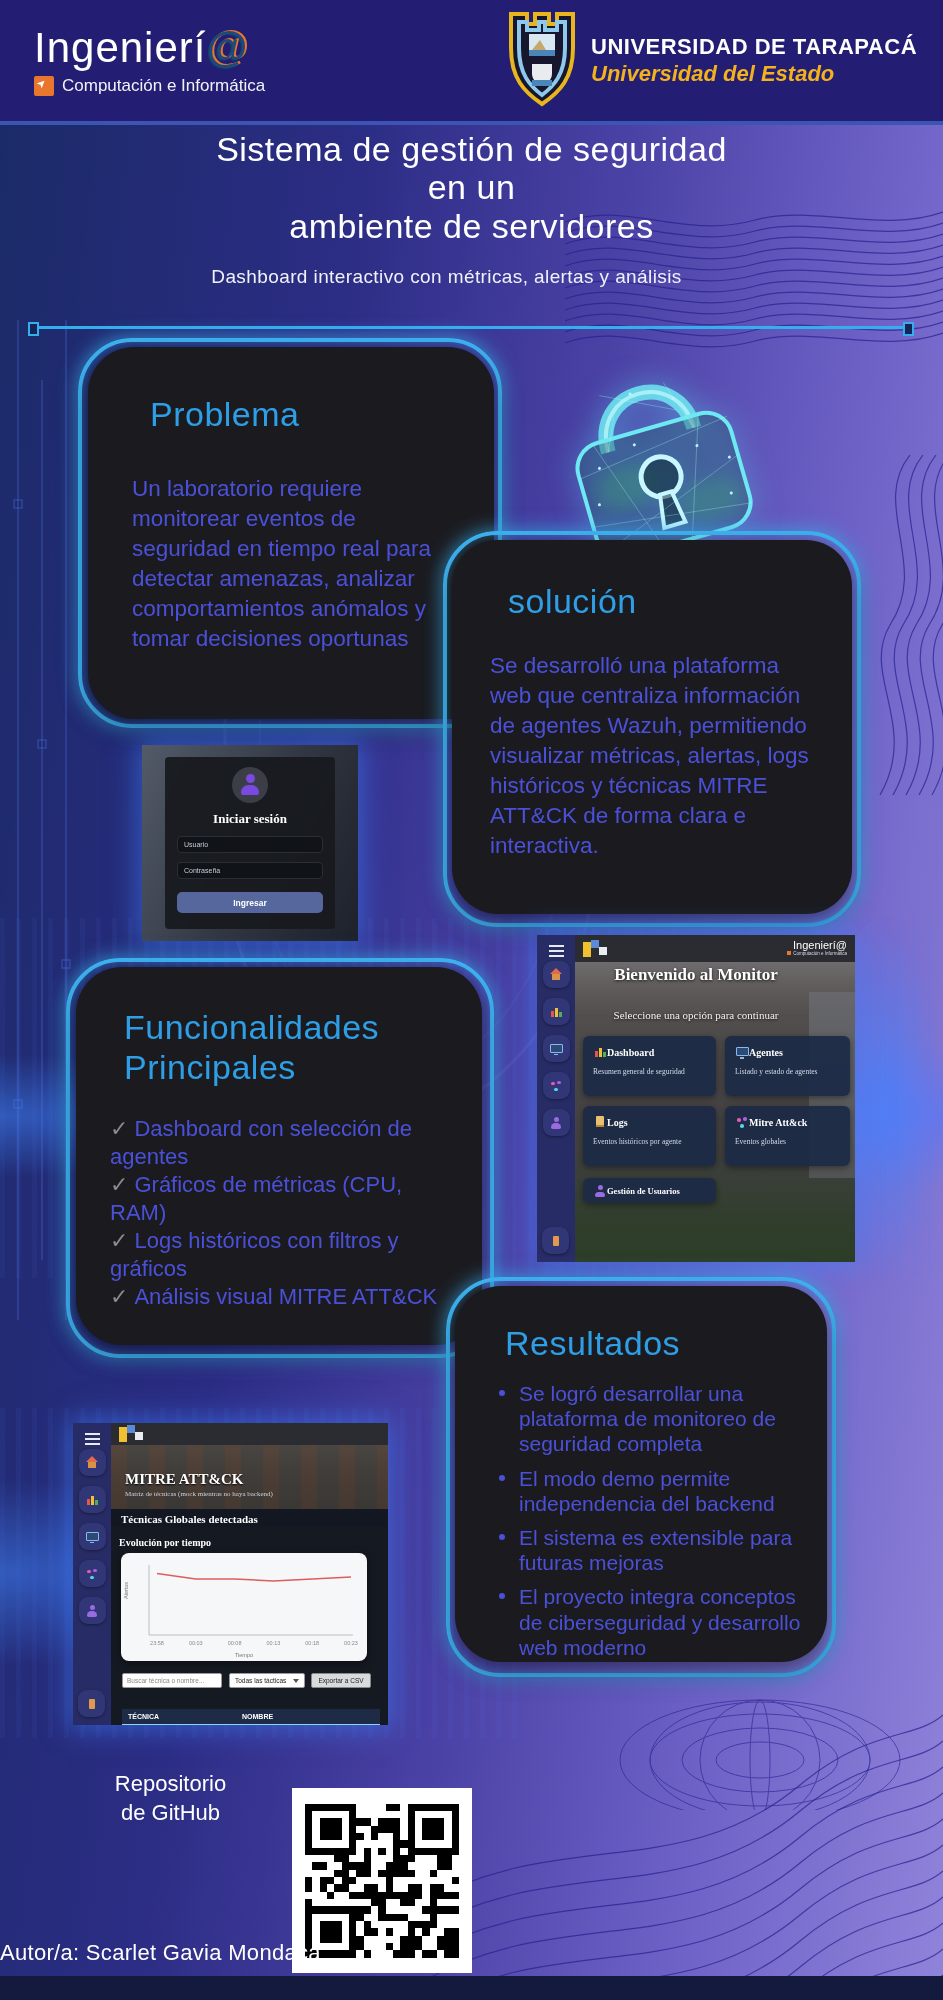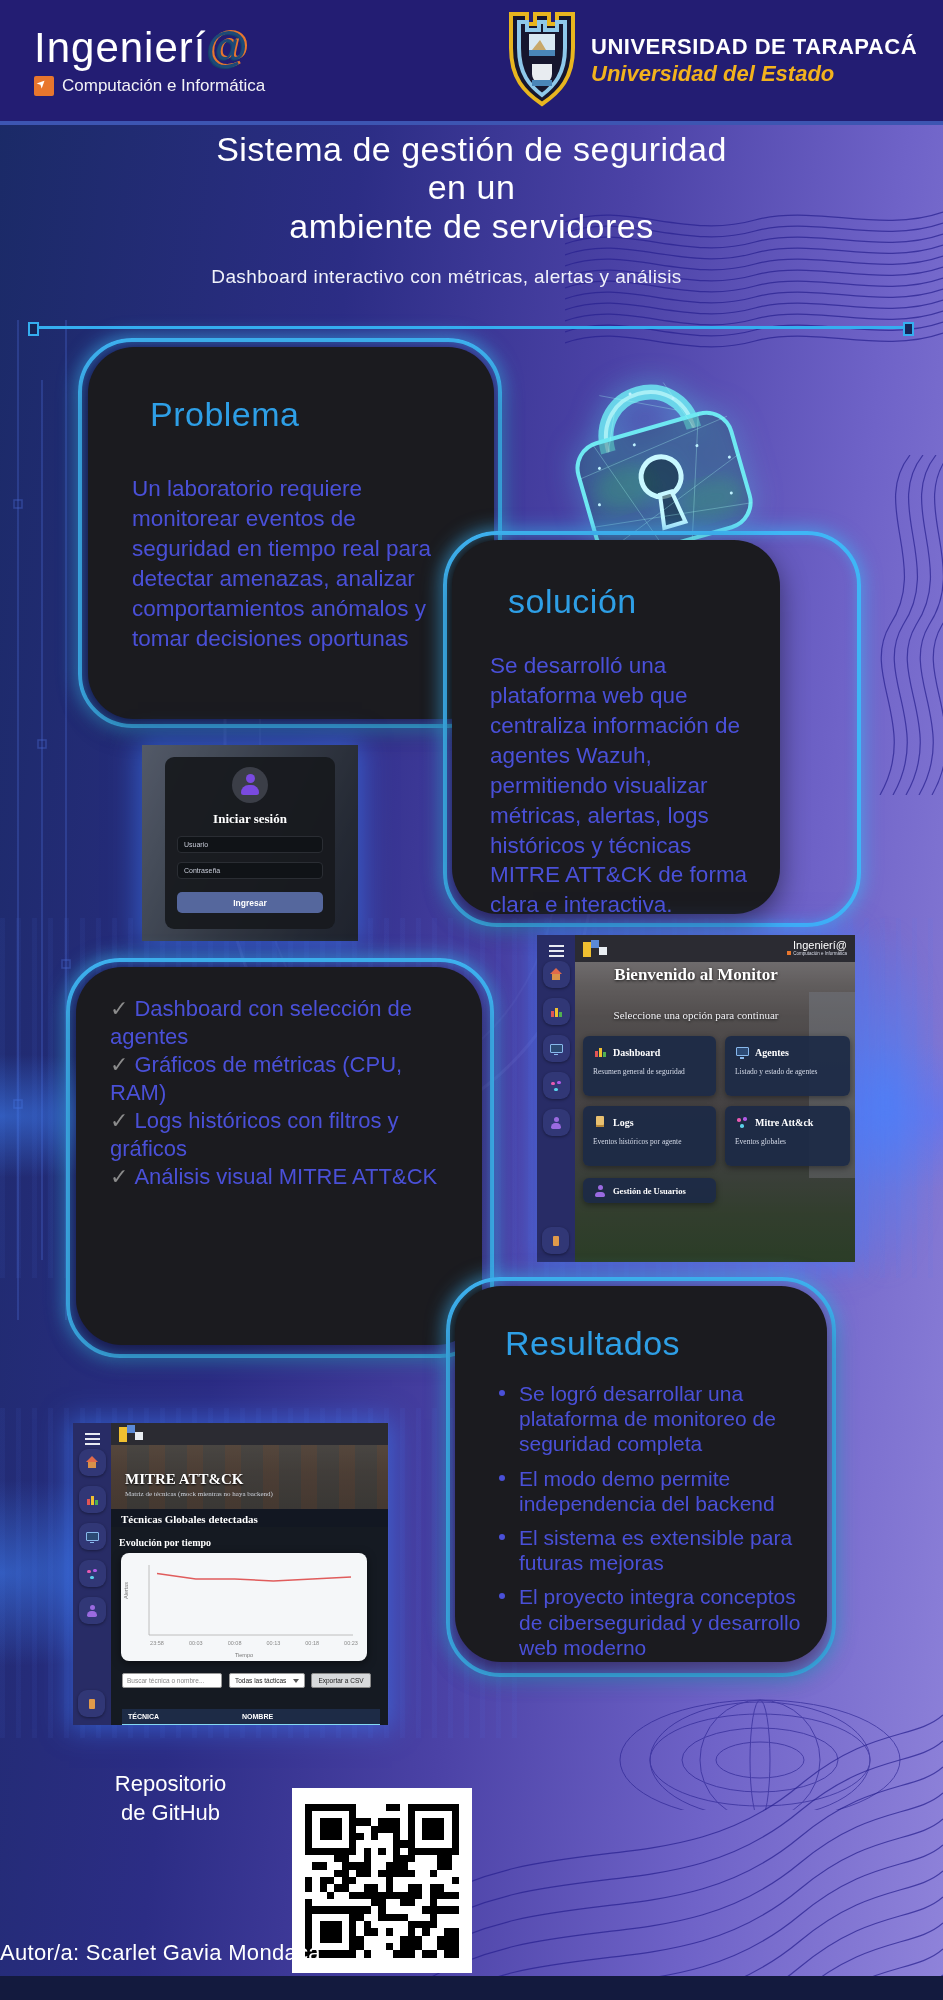"solución" div.abs { width: 328px -> 400px }
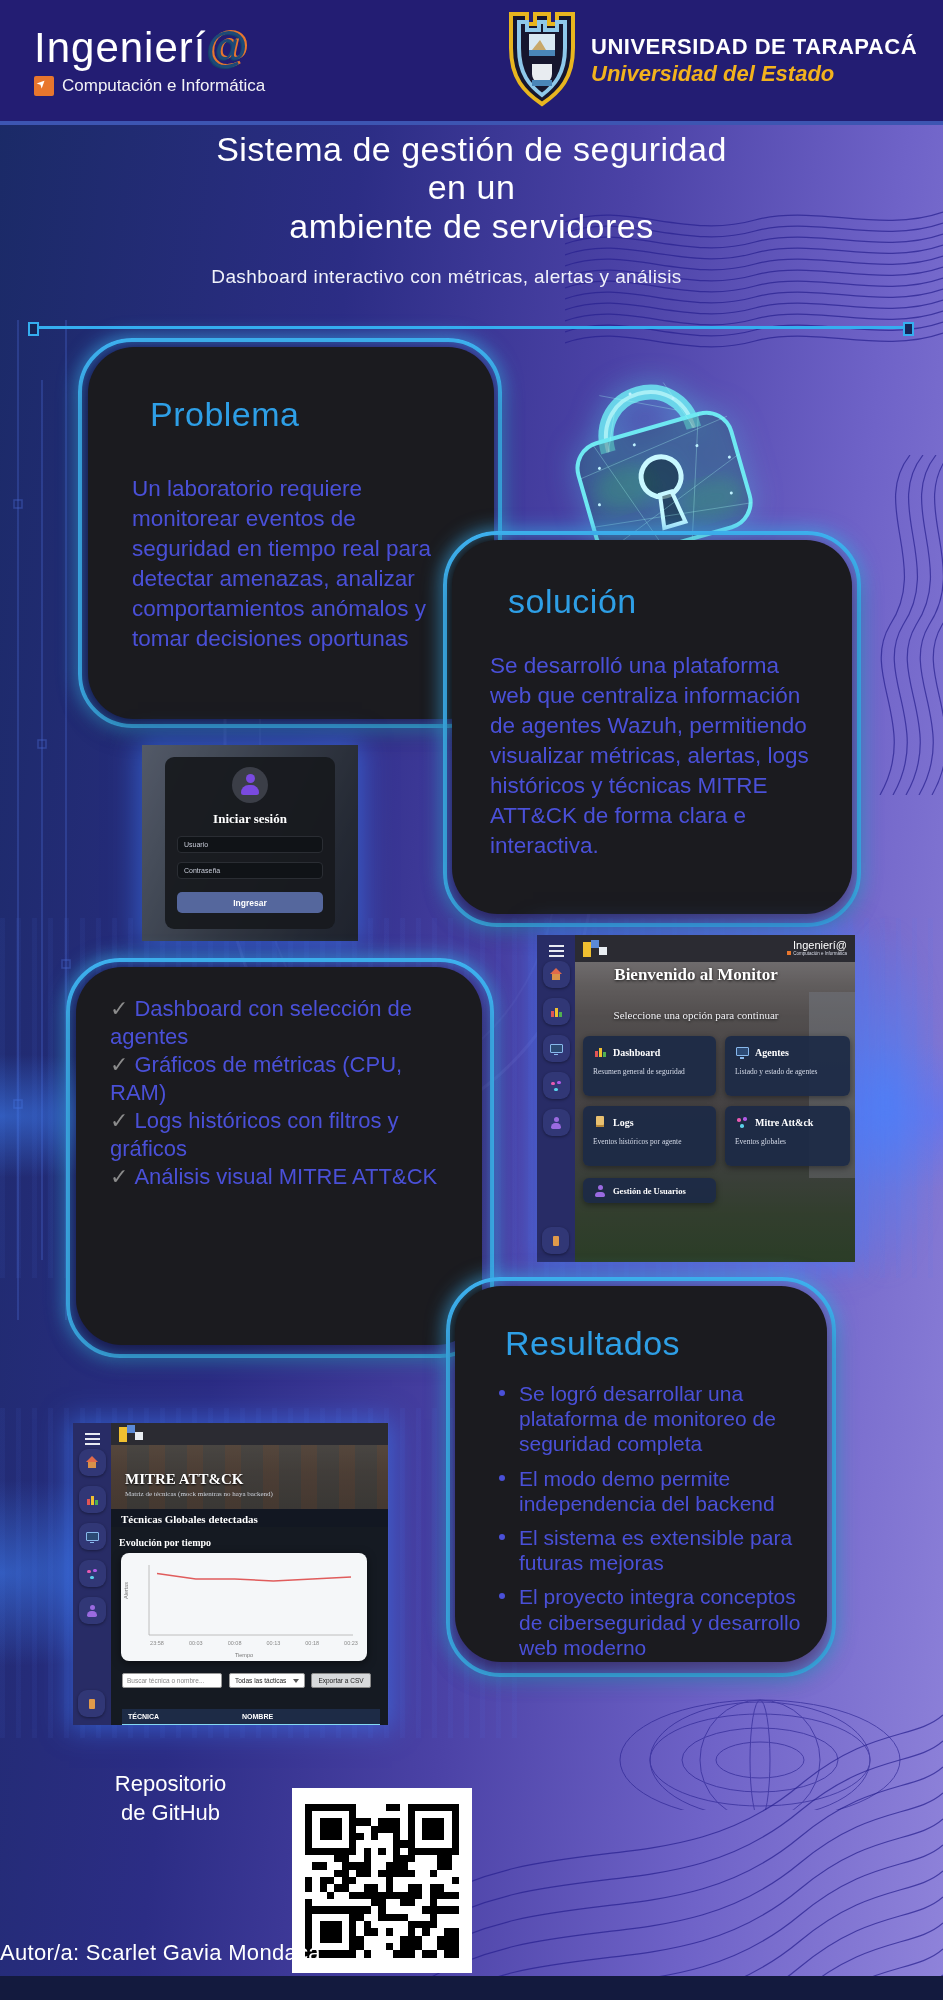"Iniciar sesión" .login-card { border-radius: 9px -> 4px }
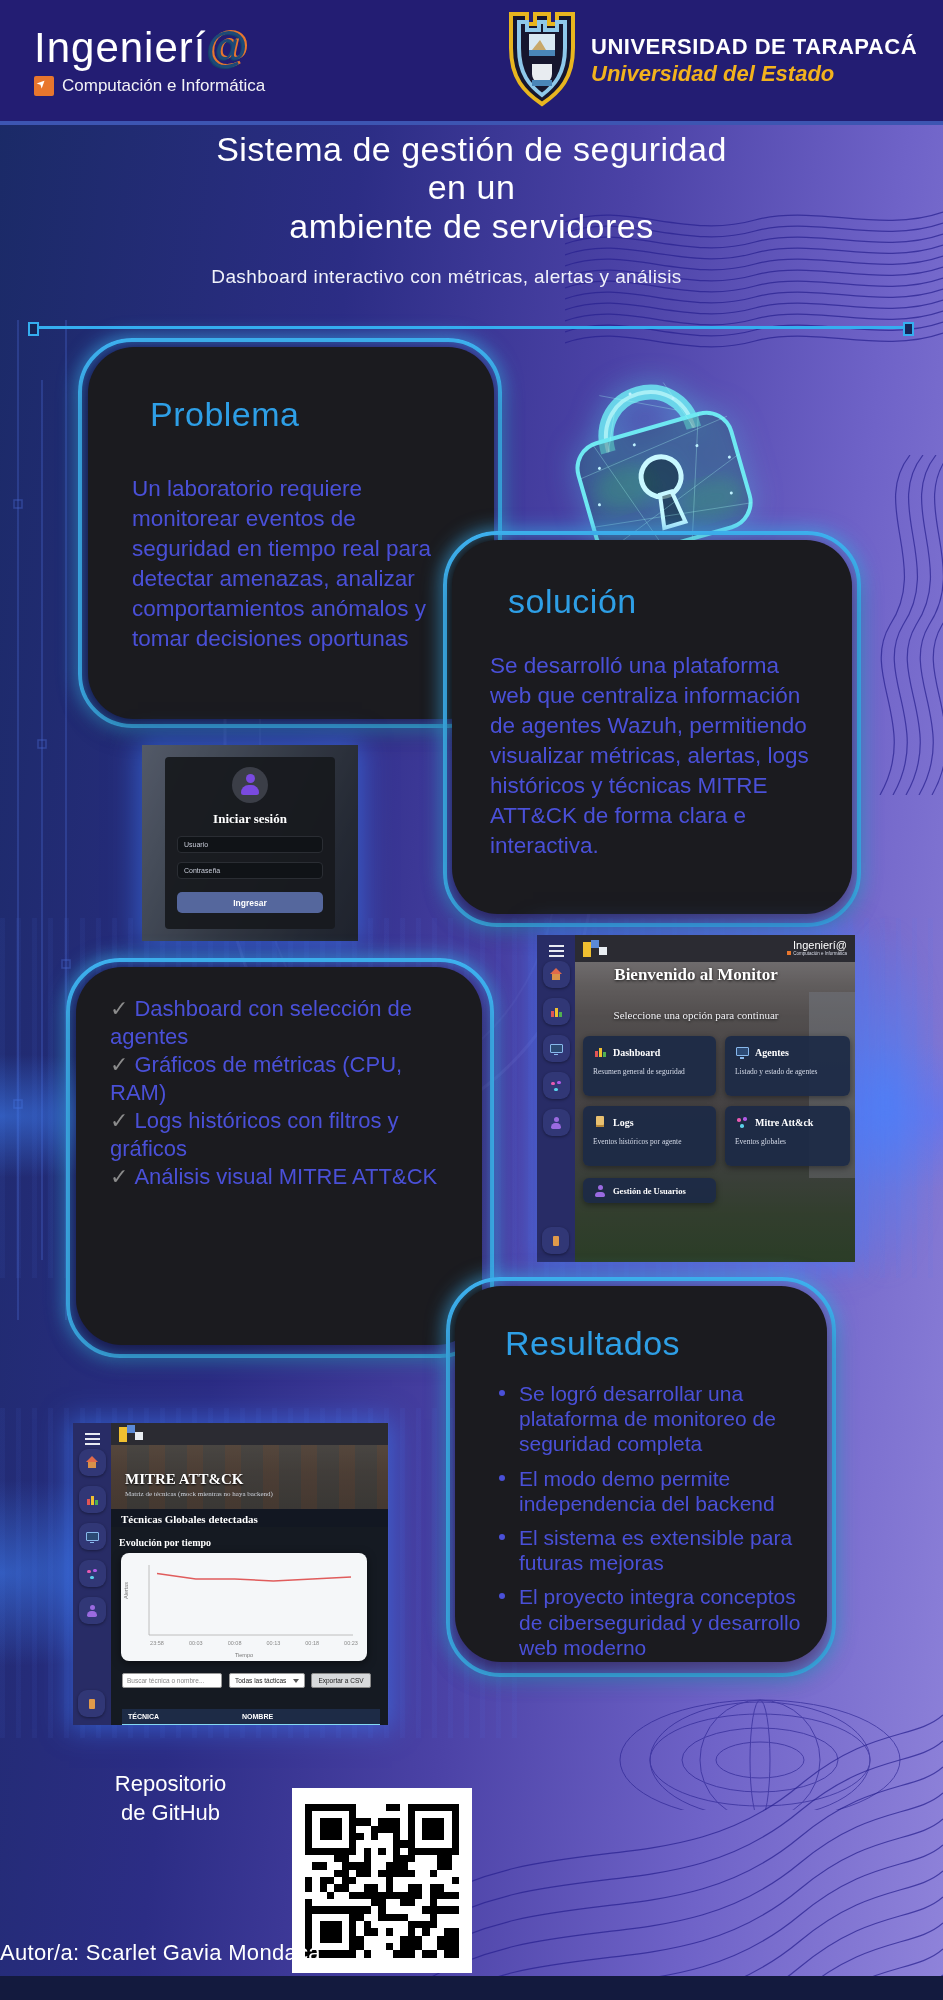"Funcionalidades" h2.pre { html: none -> <h2>Funcionalidades Principales</h2> }
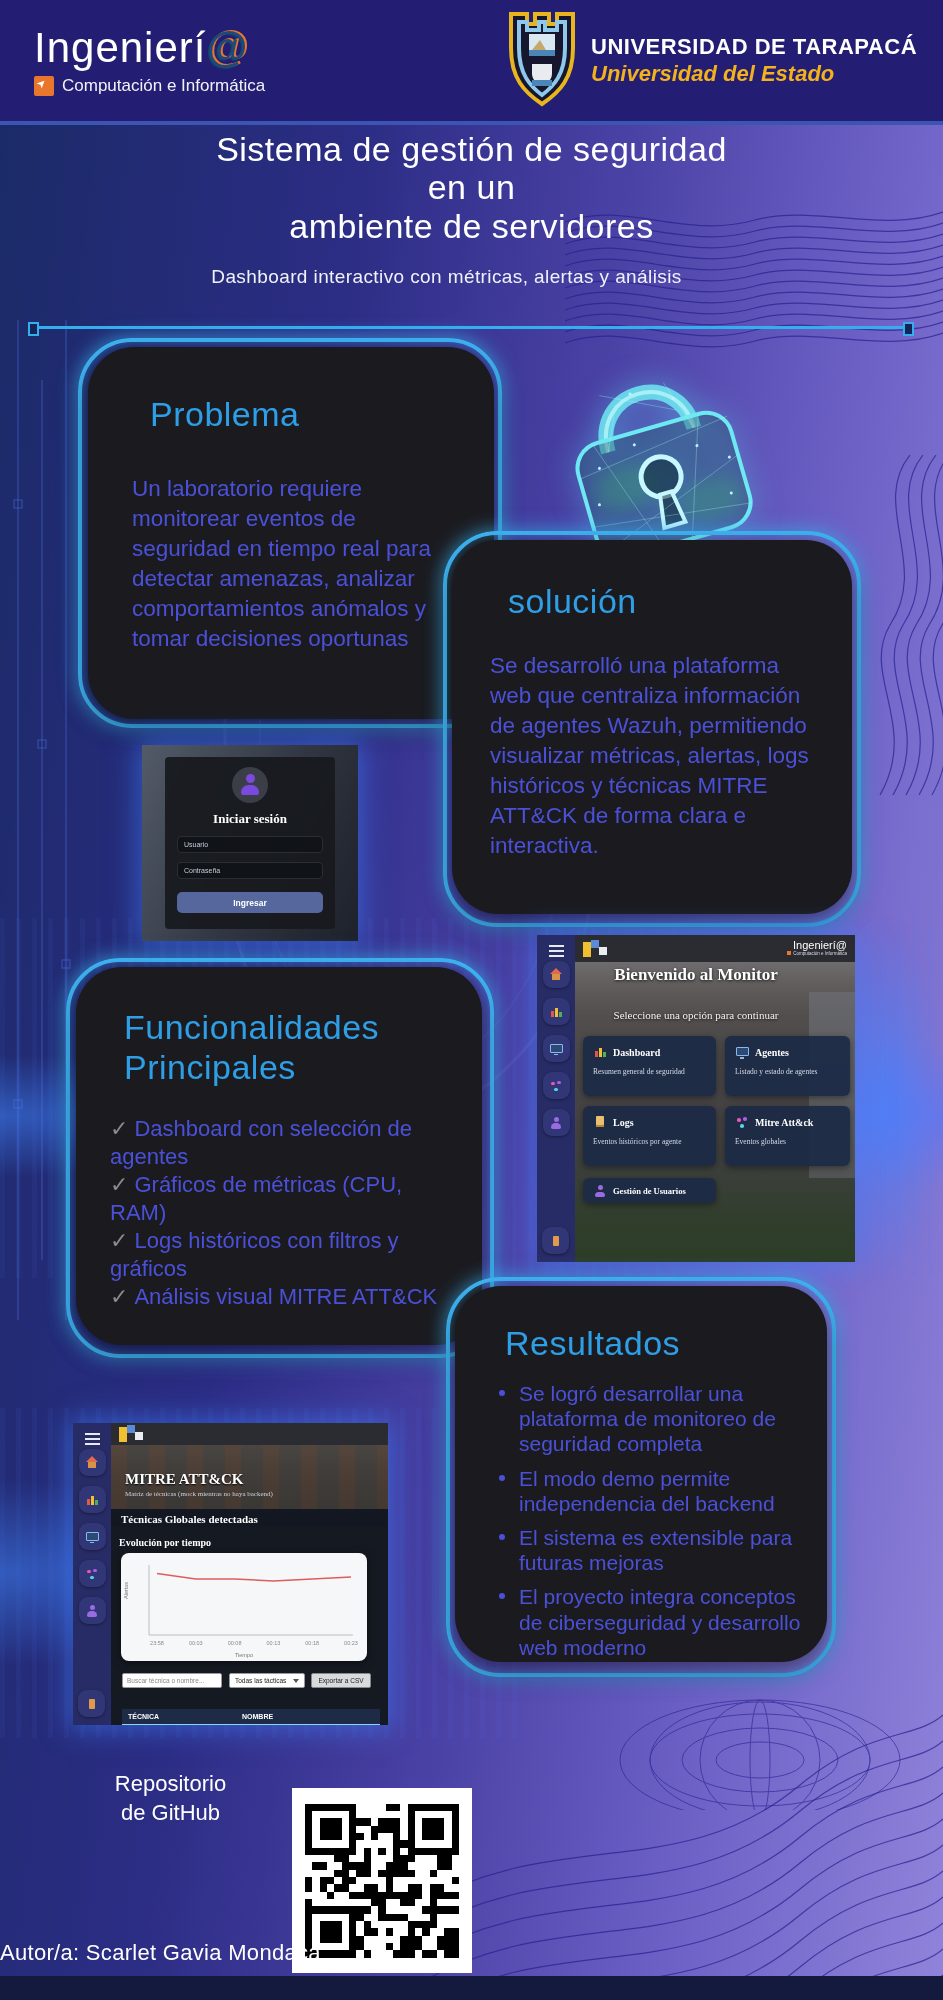"Dashboard" .m-card .t { gap: 6px -> 0 }
